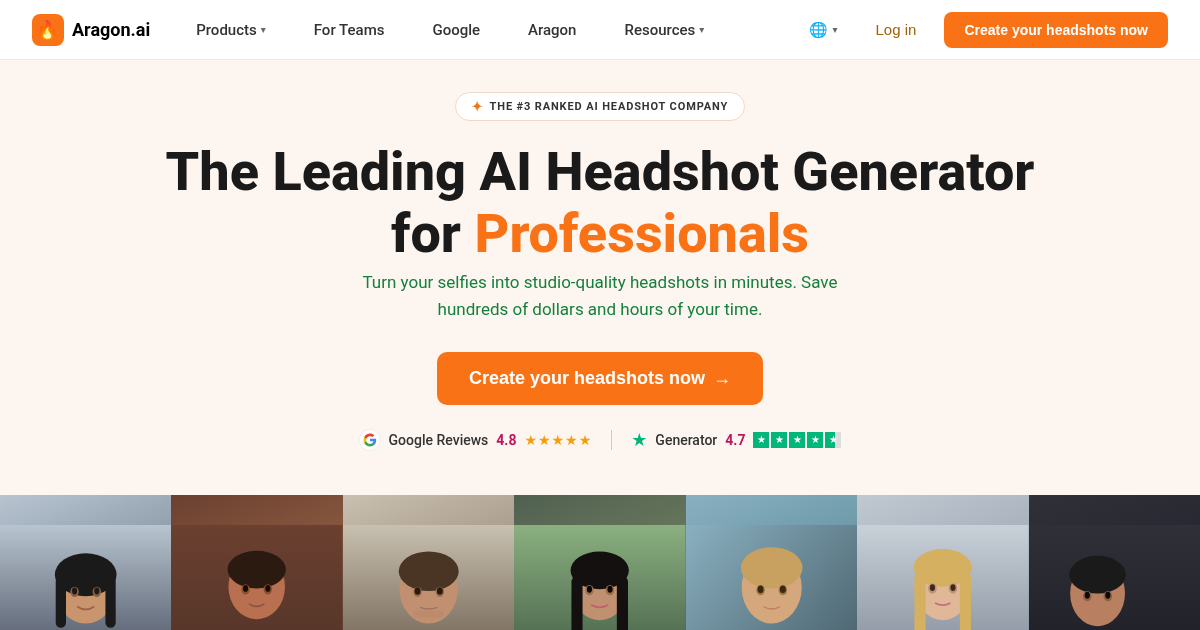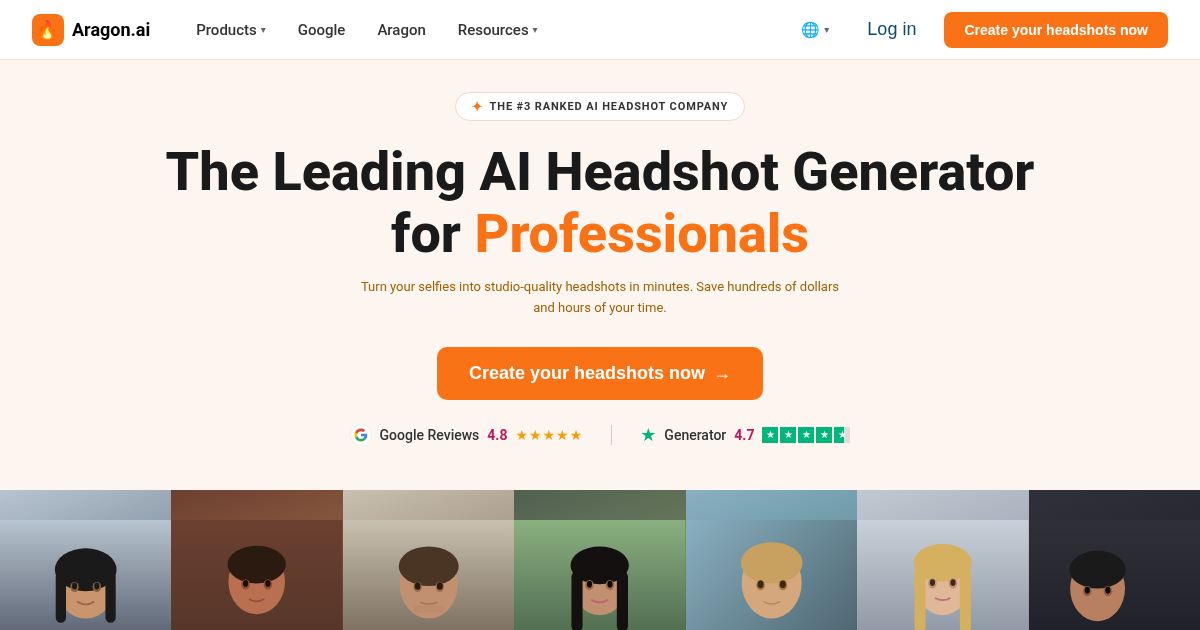"Products" .nav-links { gap: 4px -> 20px }
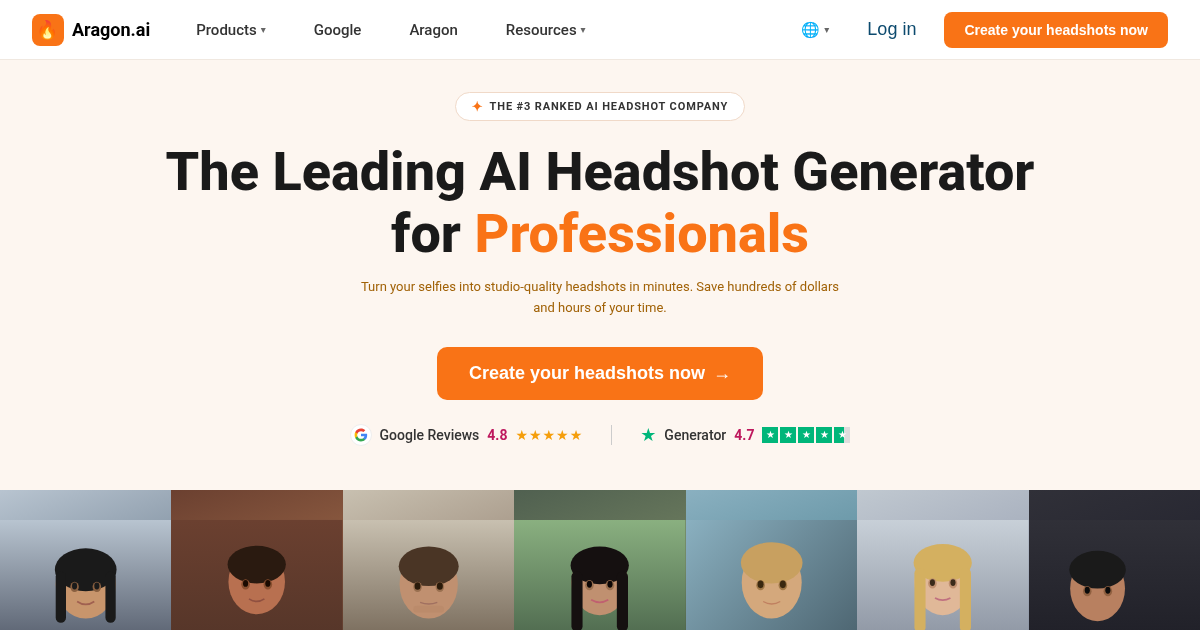"For Teams" a.nav-link { html: none -> <a> <span>For Teams</span> </a> }
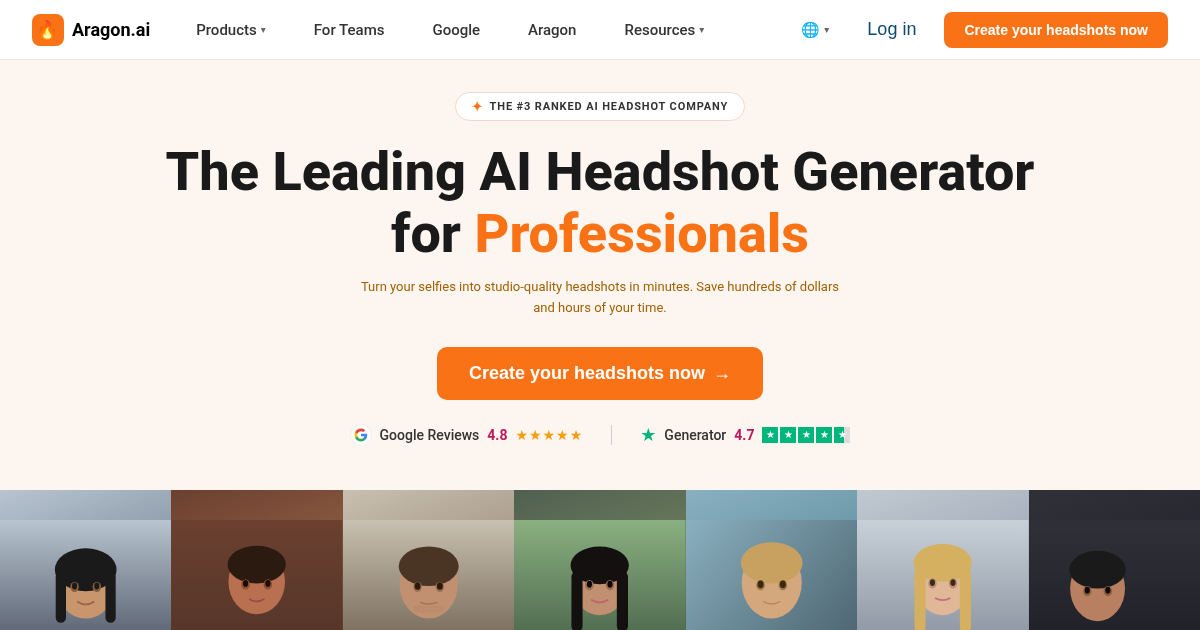"Log in" .login-btn { color: #0c4a6e -> #a16207; font-size: 18px -> 15px }
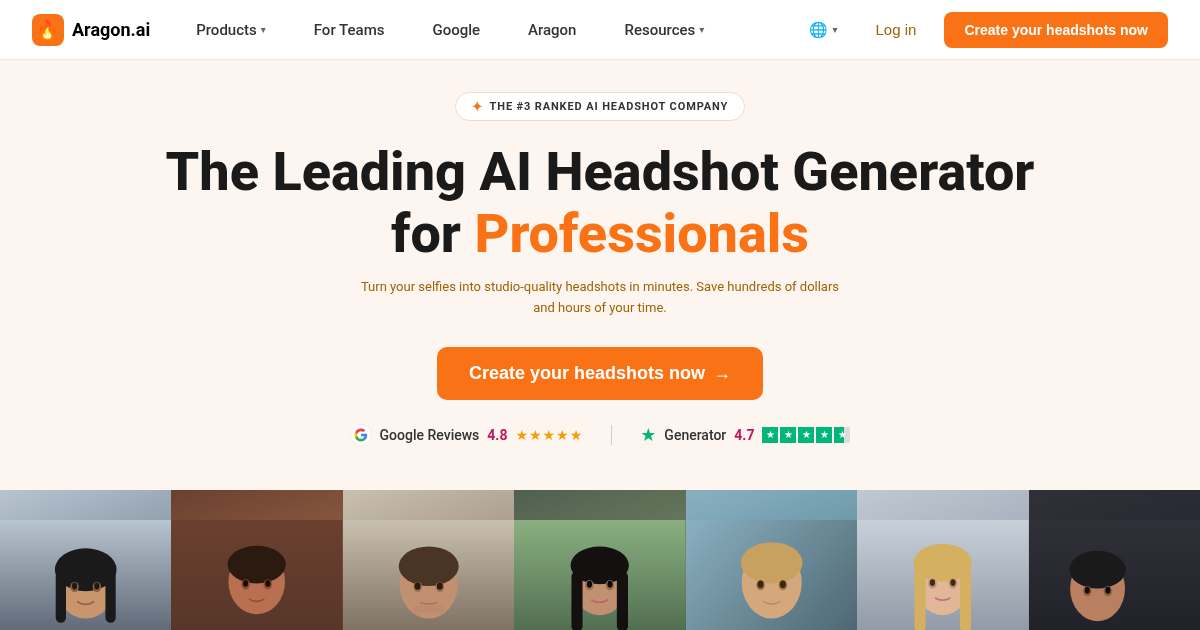"Turn your selfies into studio-quality" .hero-subtitle { color: #a16207 -> #15803d; font-size: 13px -> 17px; margin: 12px auto 28px -> 4px auto 28px }
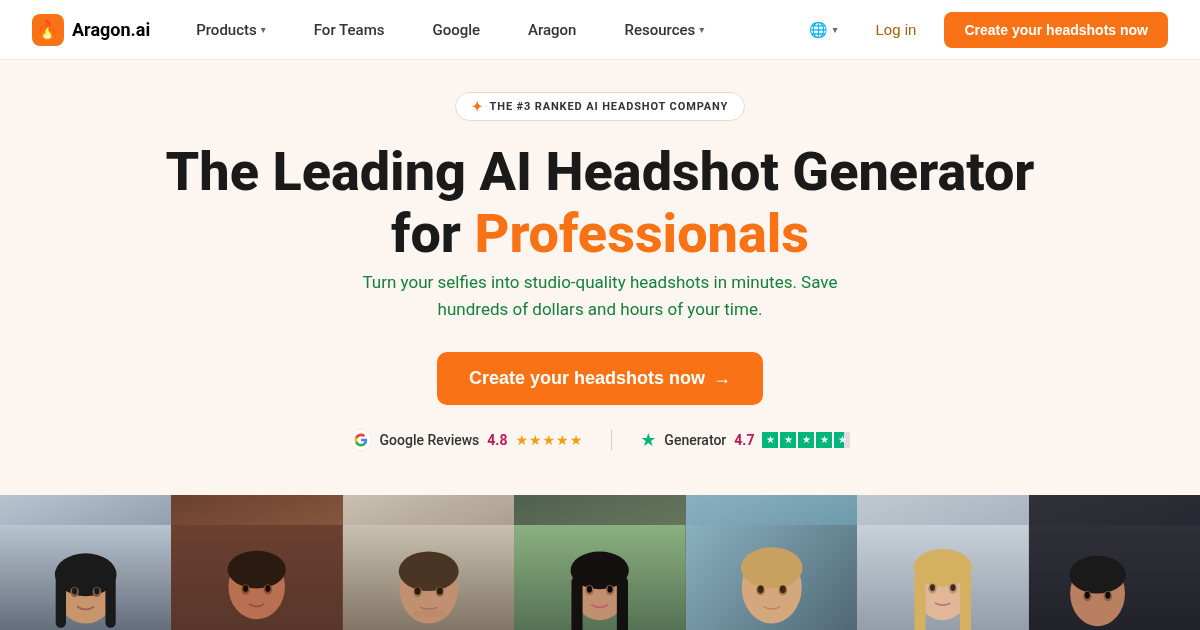"Google Reviews" .reviews-row { gap: 28px -> 19px }
